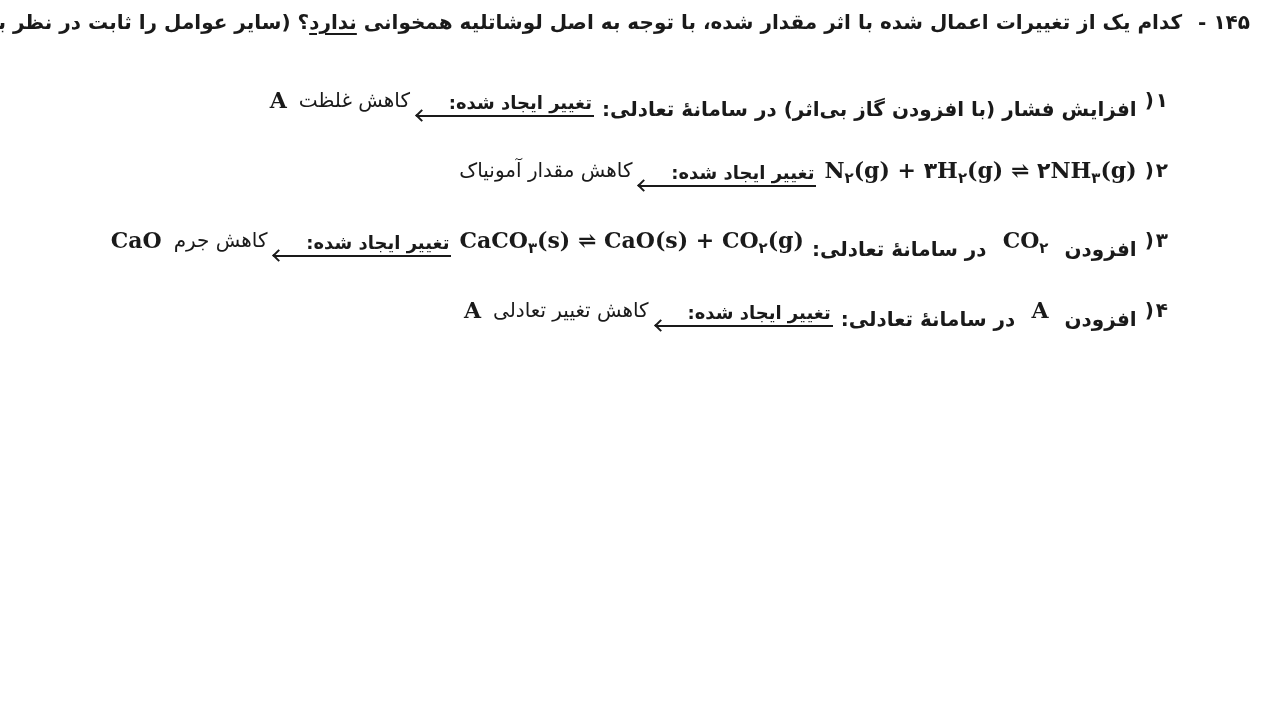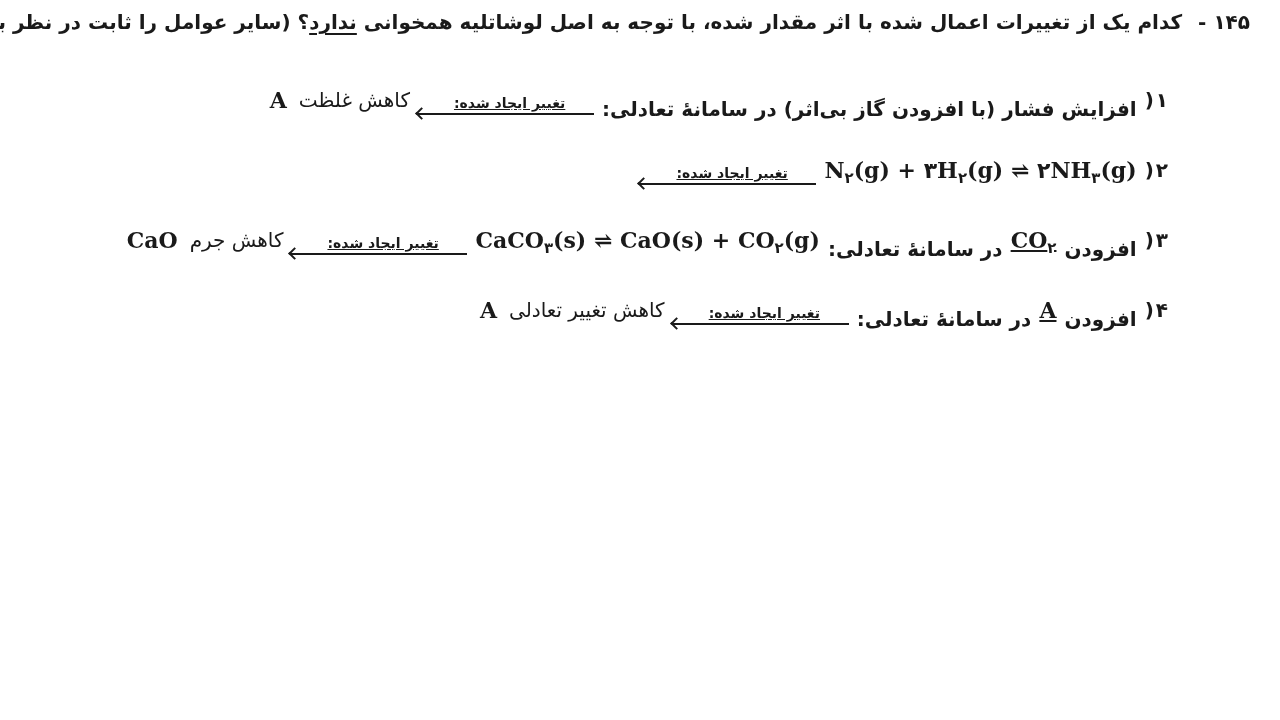"تغییر ایجاد شده:" .arrow-label { font-size: 14px -> 18px; text-decoration: underline -> none }
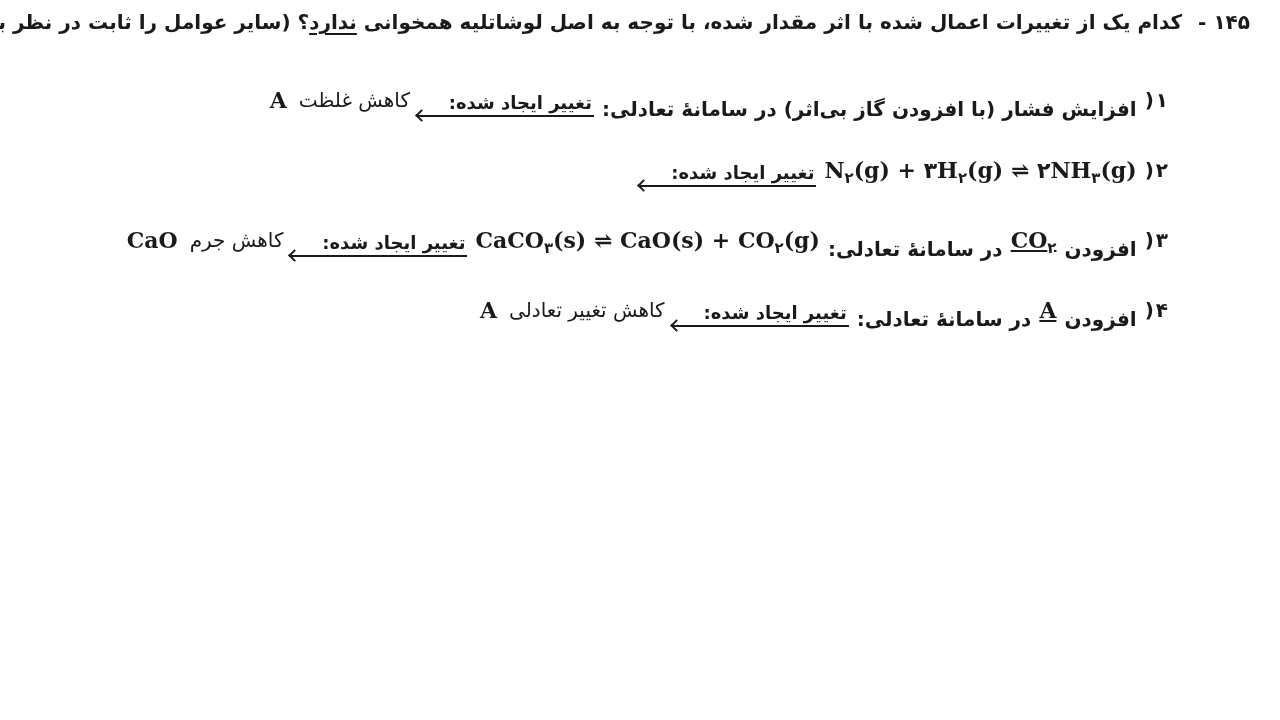"کاهش مقدار آمونیاک" span.result-text { html: none -> <span>کاهش مقدار آمونیاک</span> }
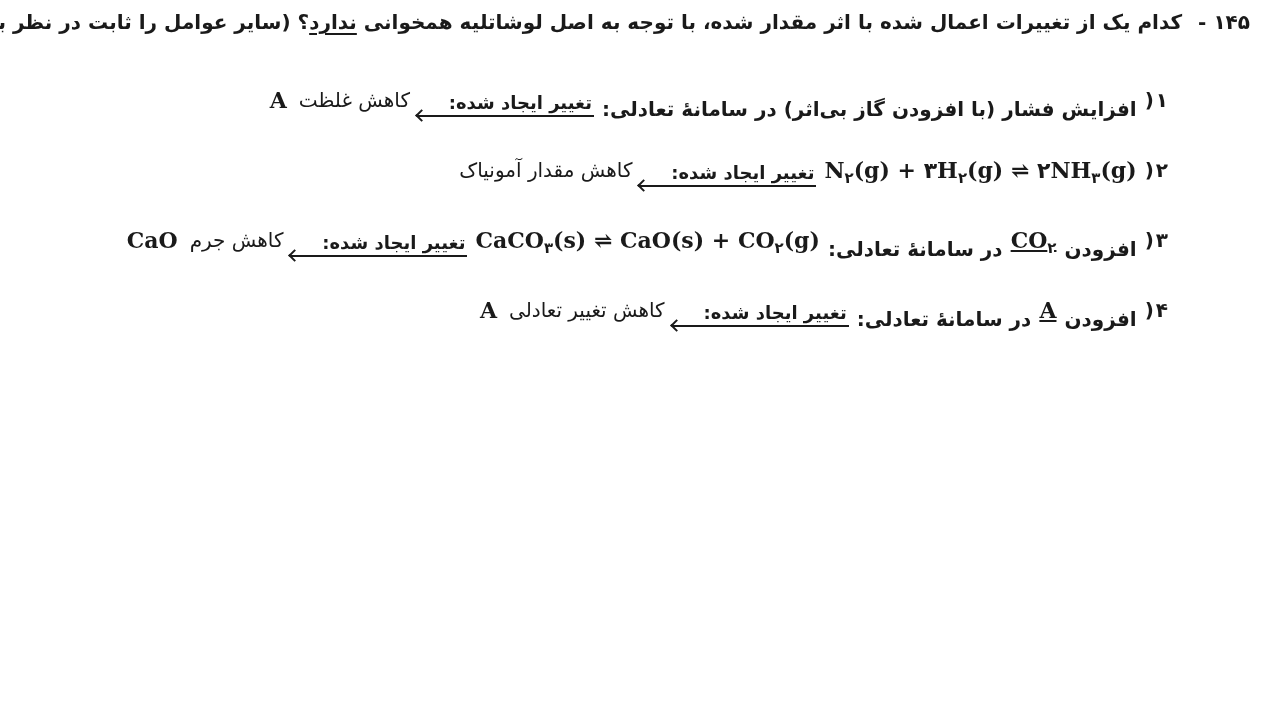"CO۲" .eq-inline { margin: 0 0 -> 0 8px; text-decoration: underline -> none }
